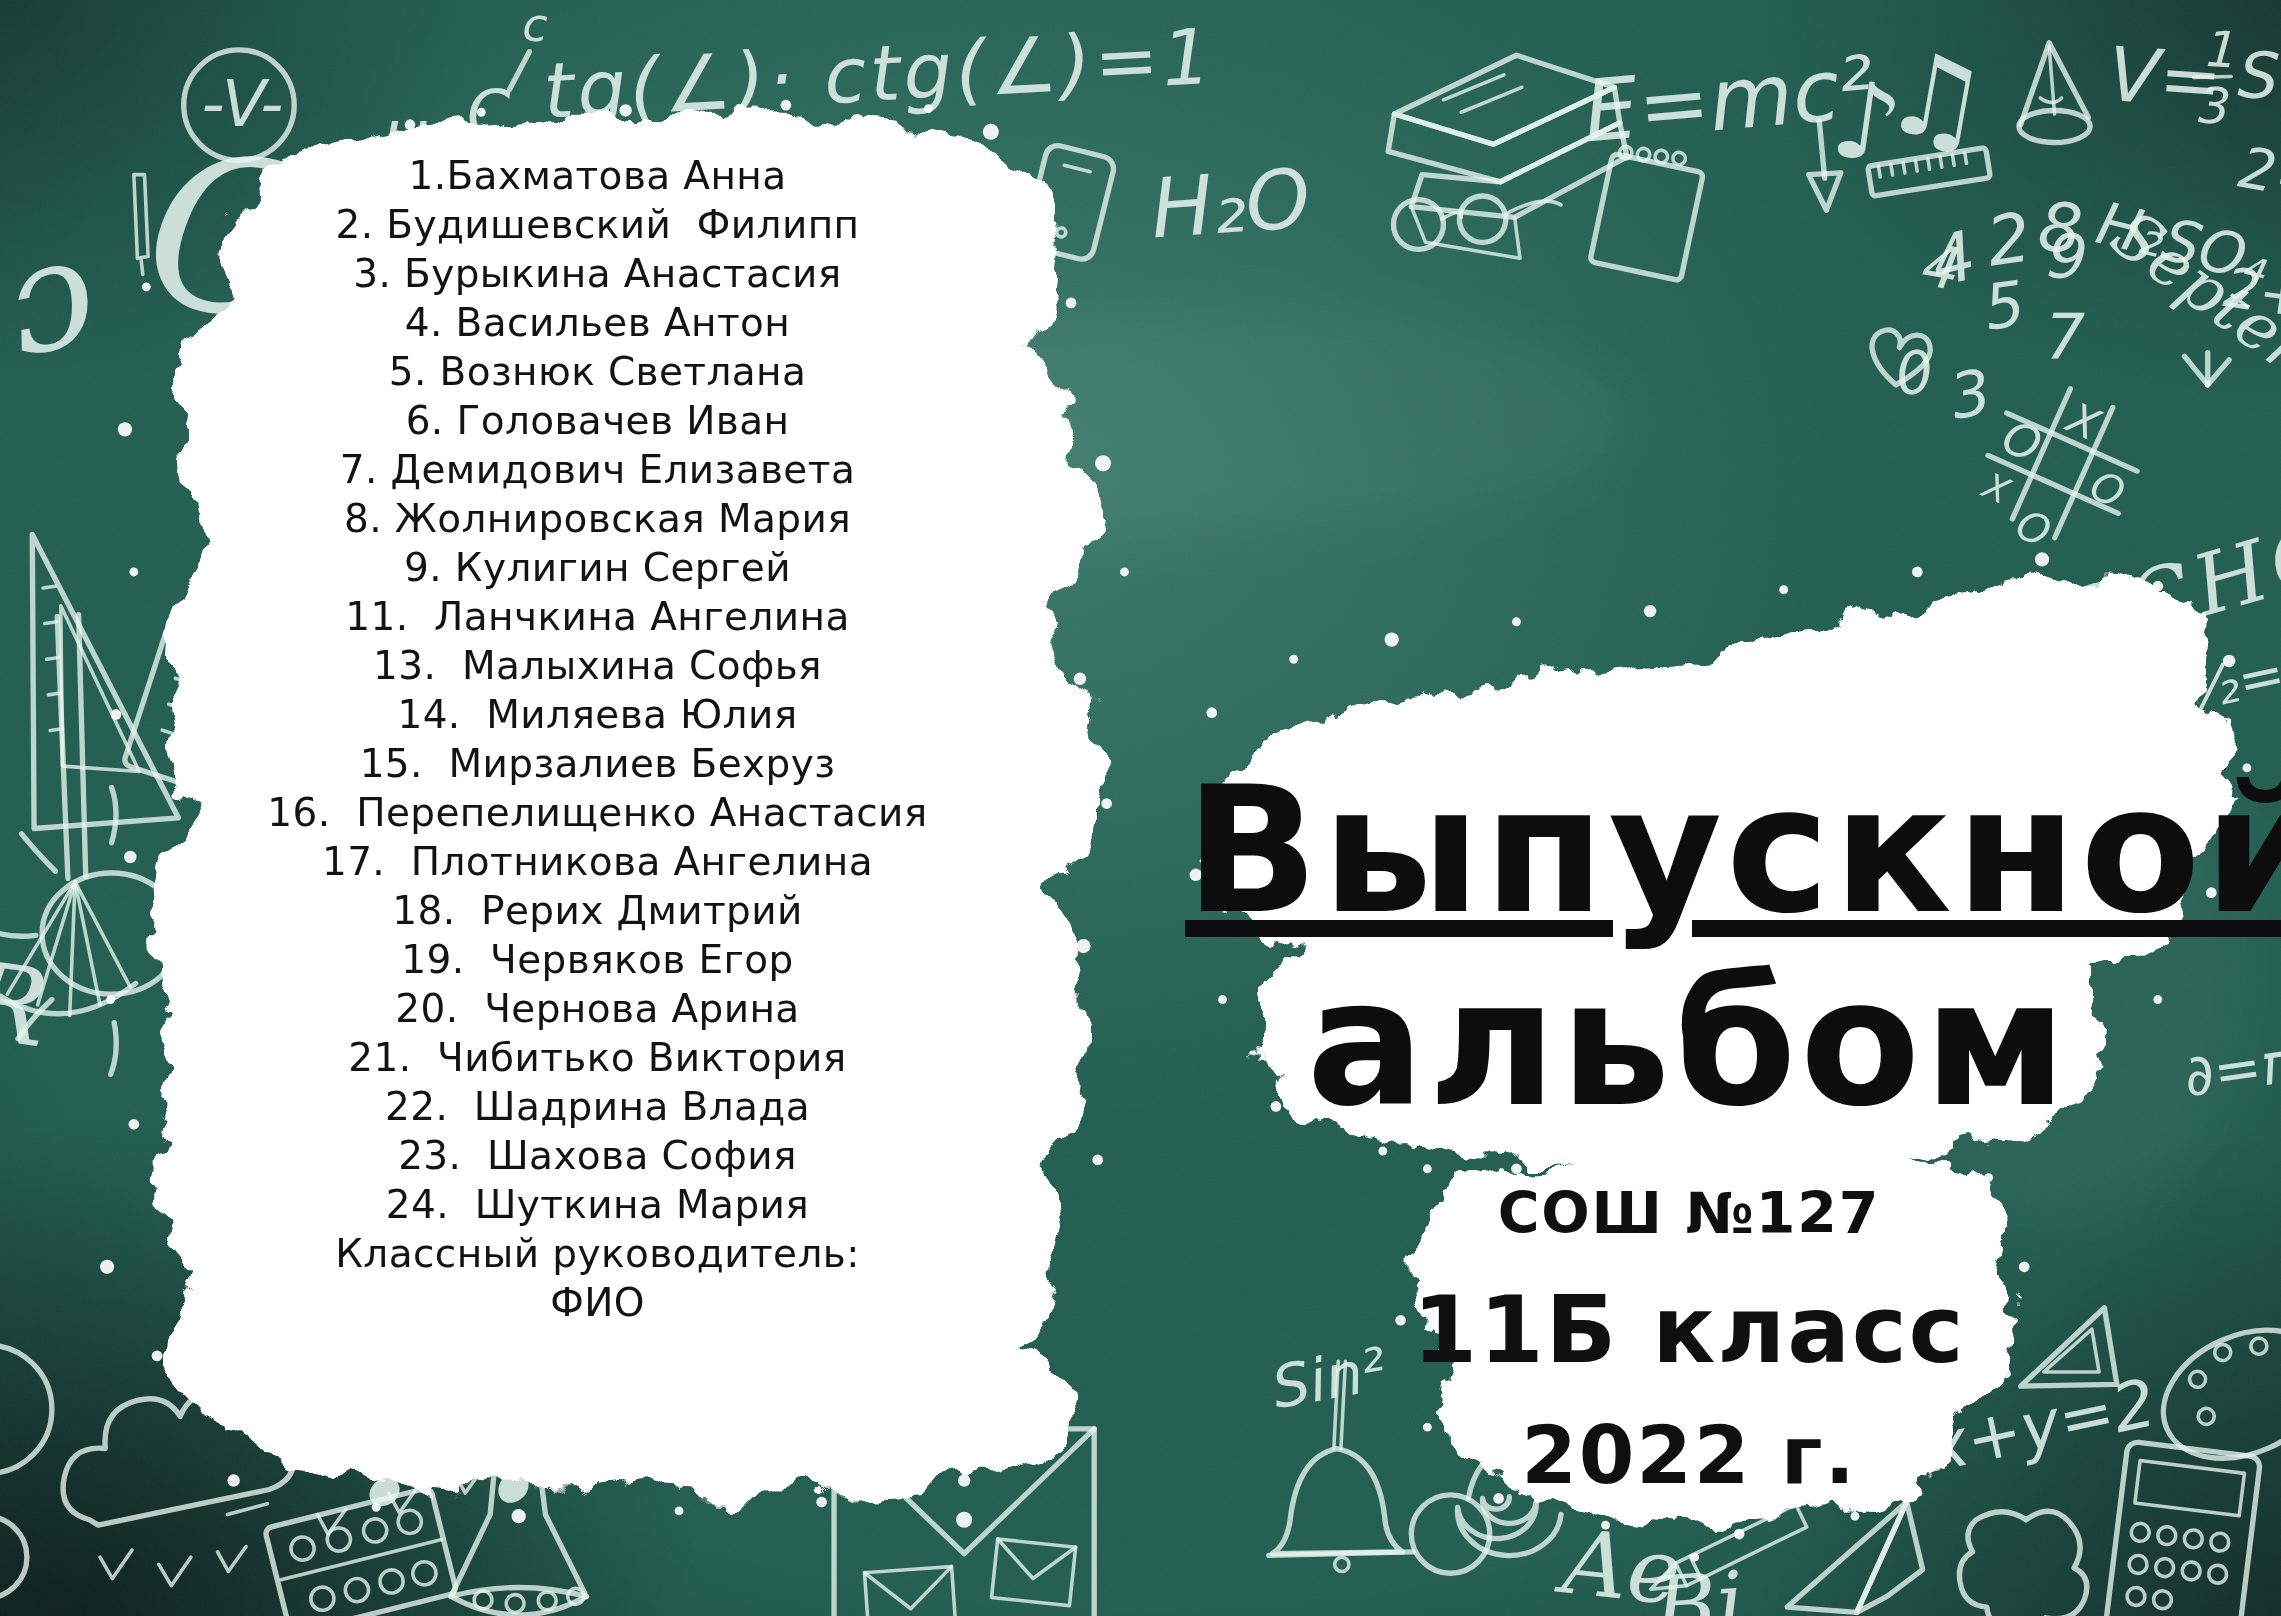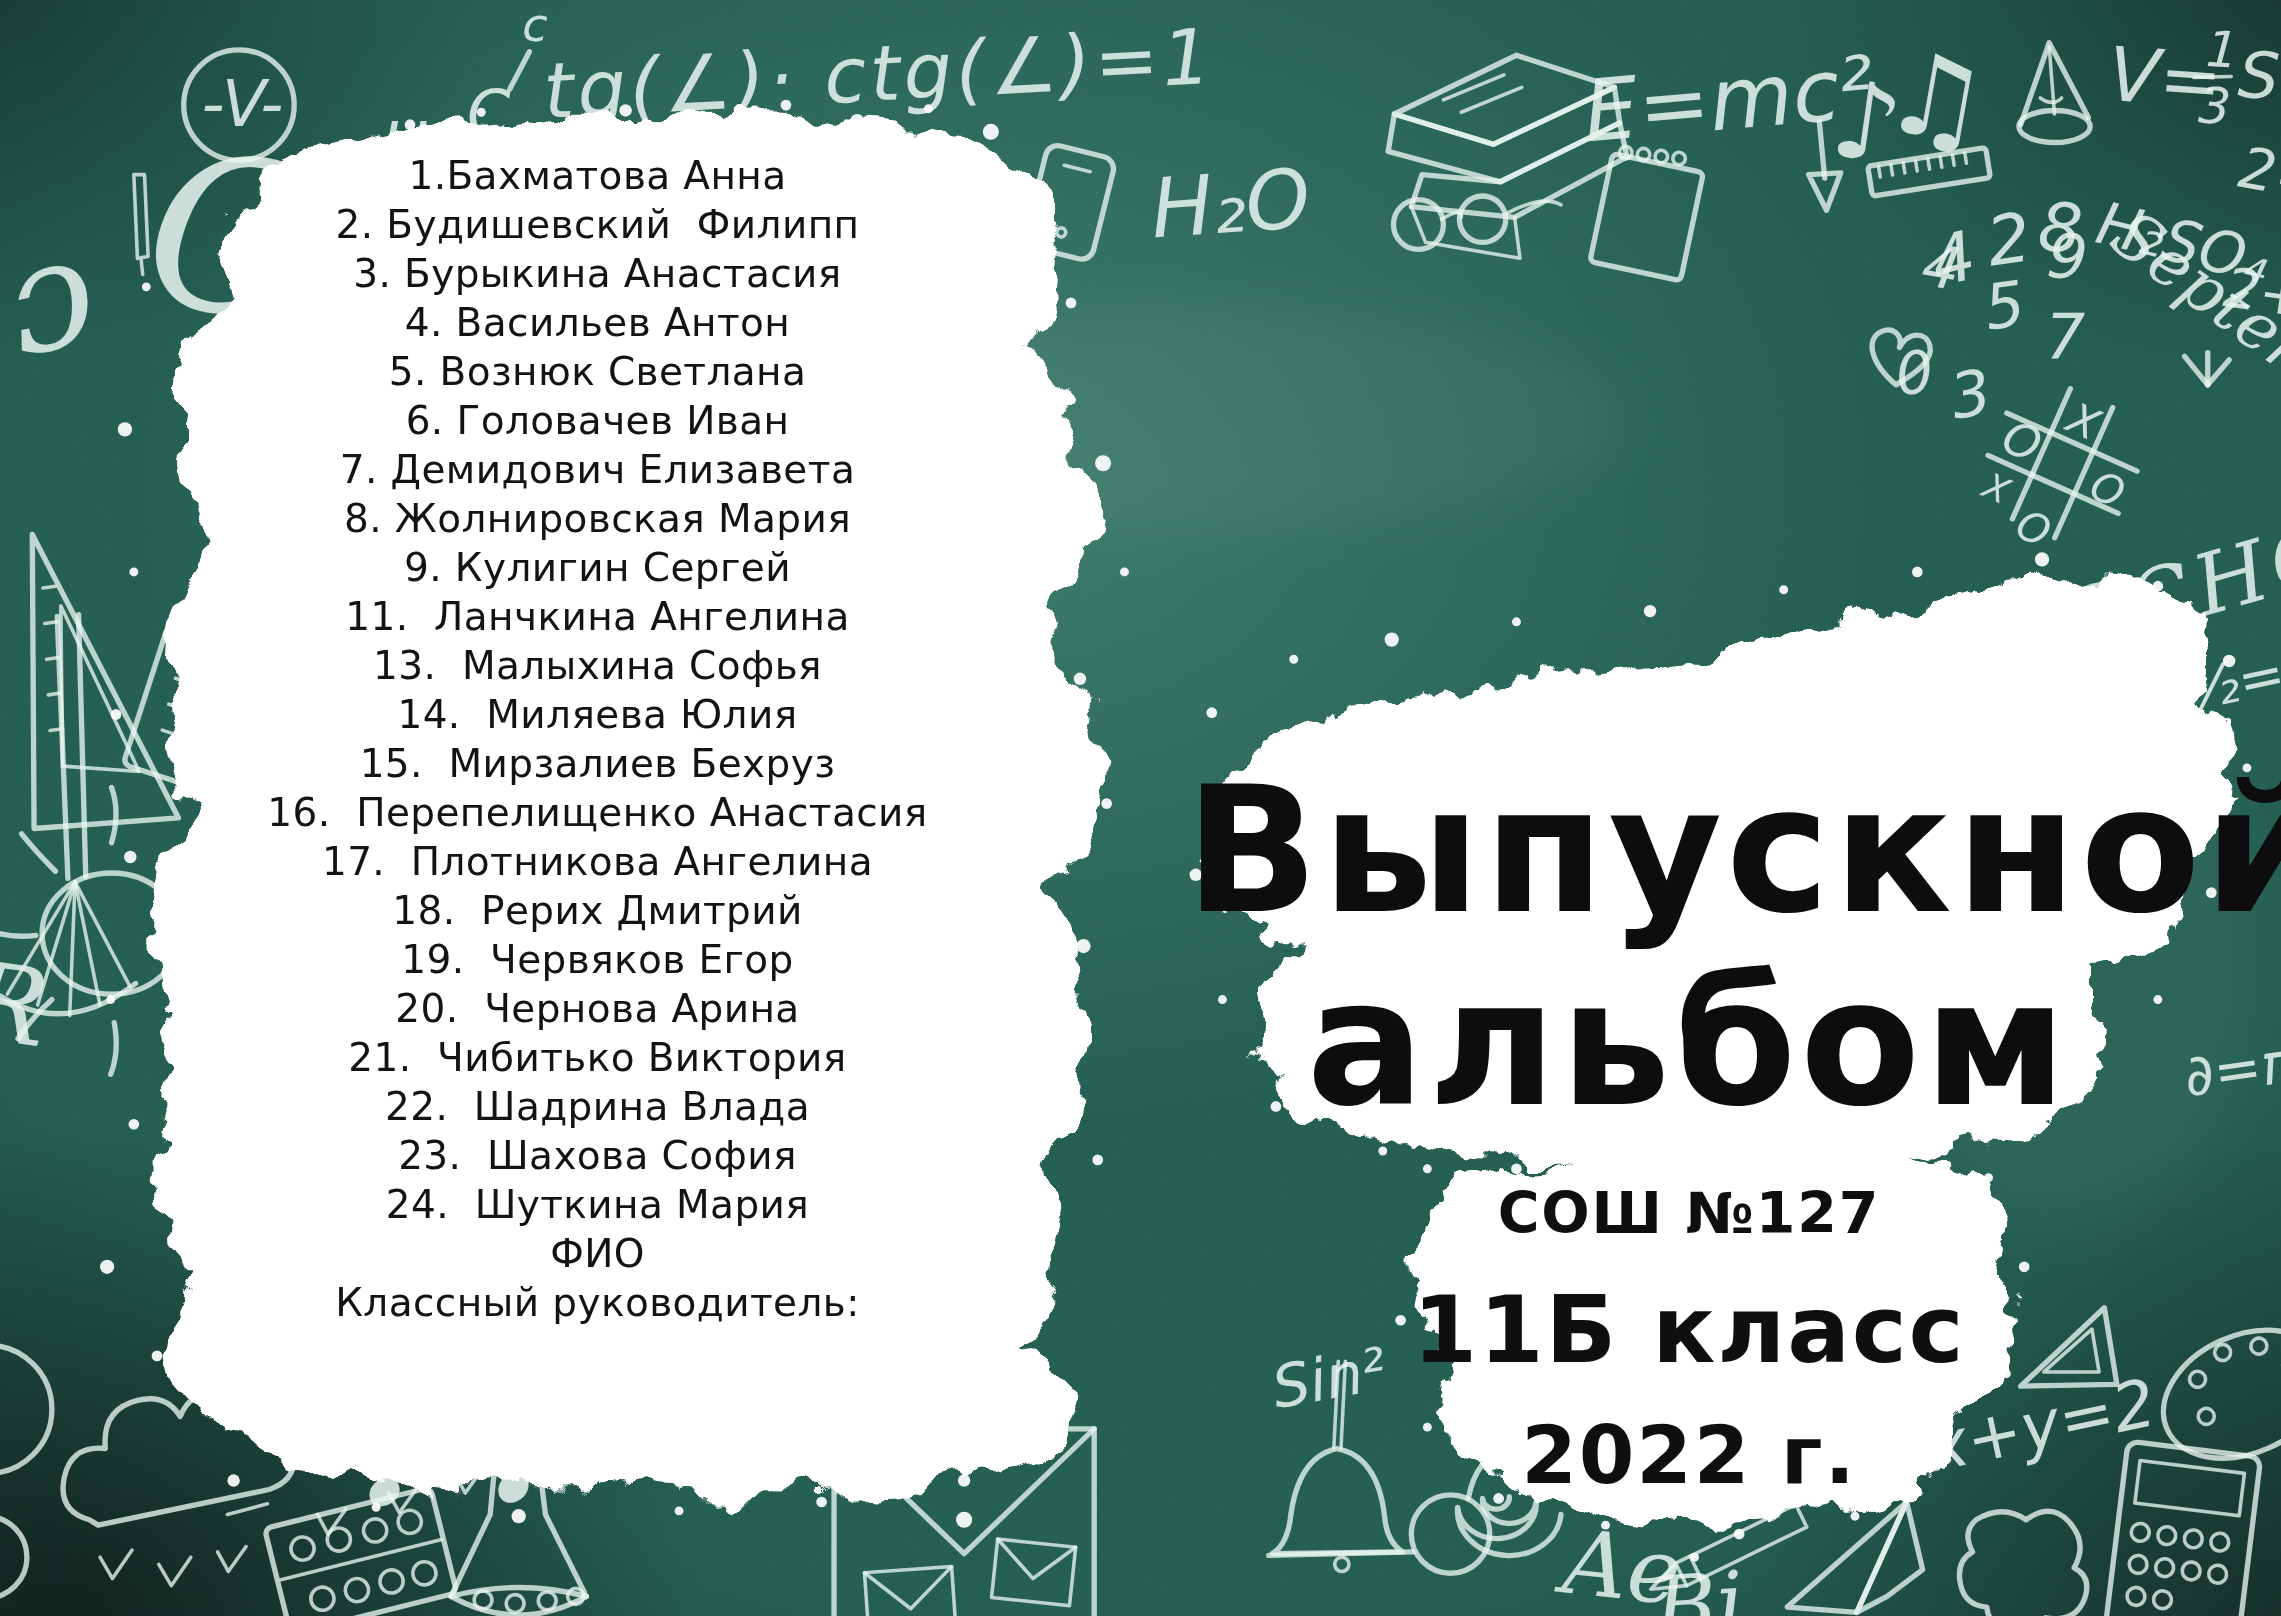"Выпускной" .title .l1 { text-decoration: none -> underline }
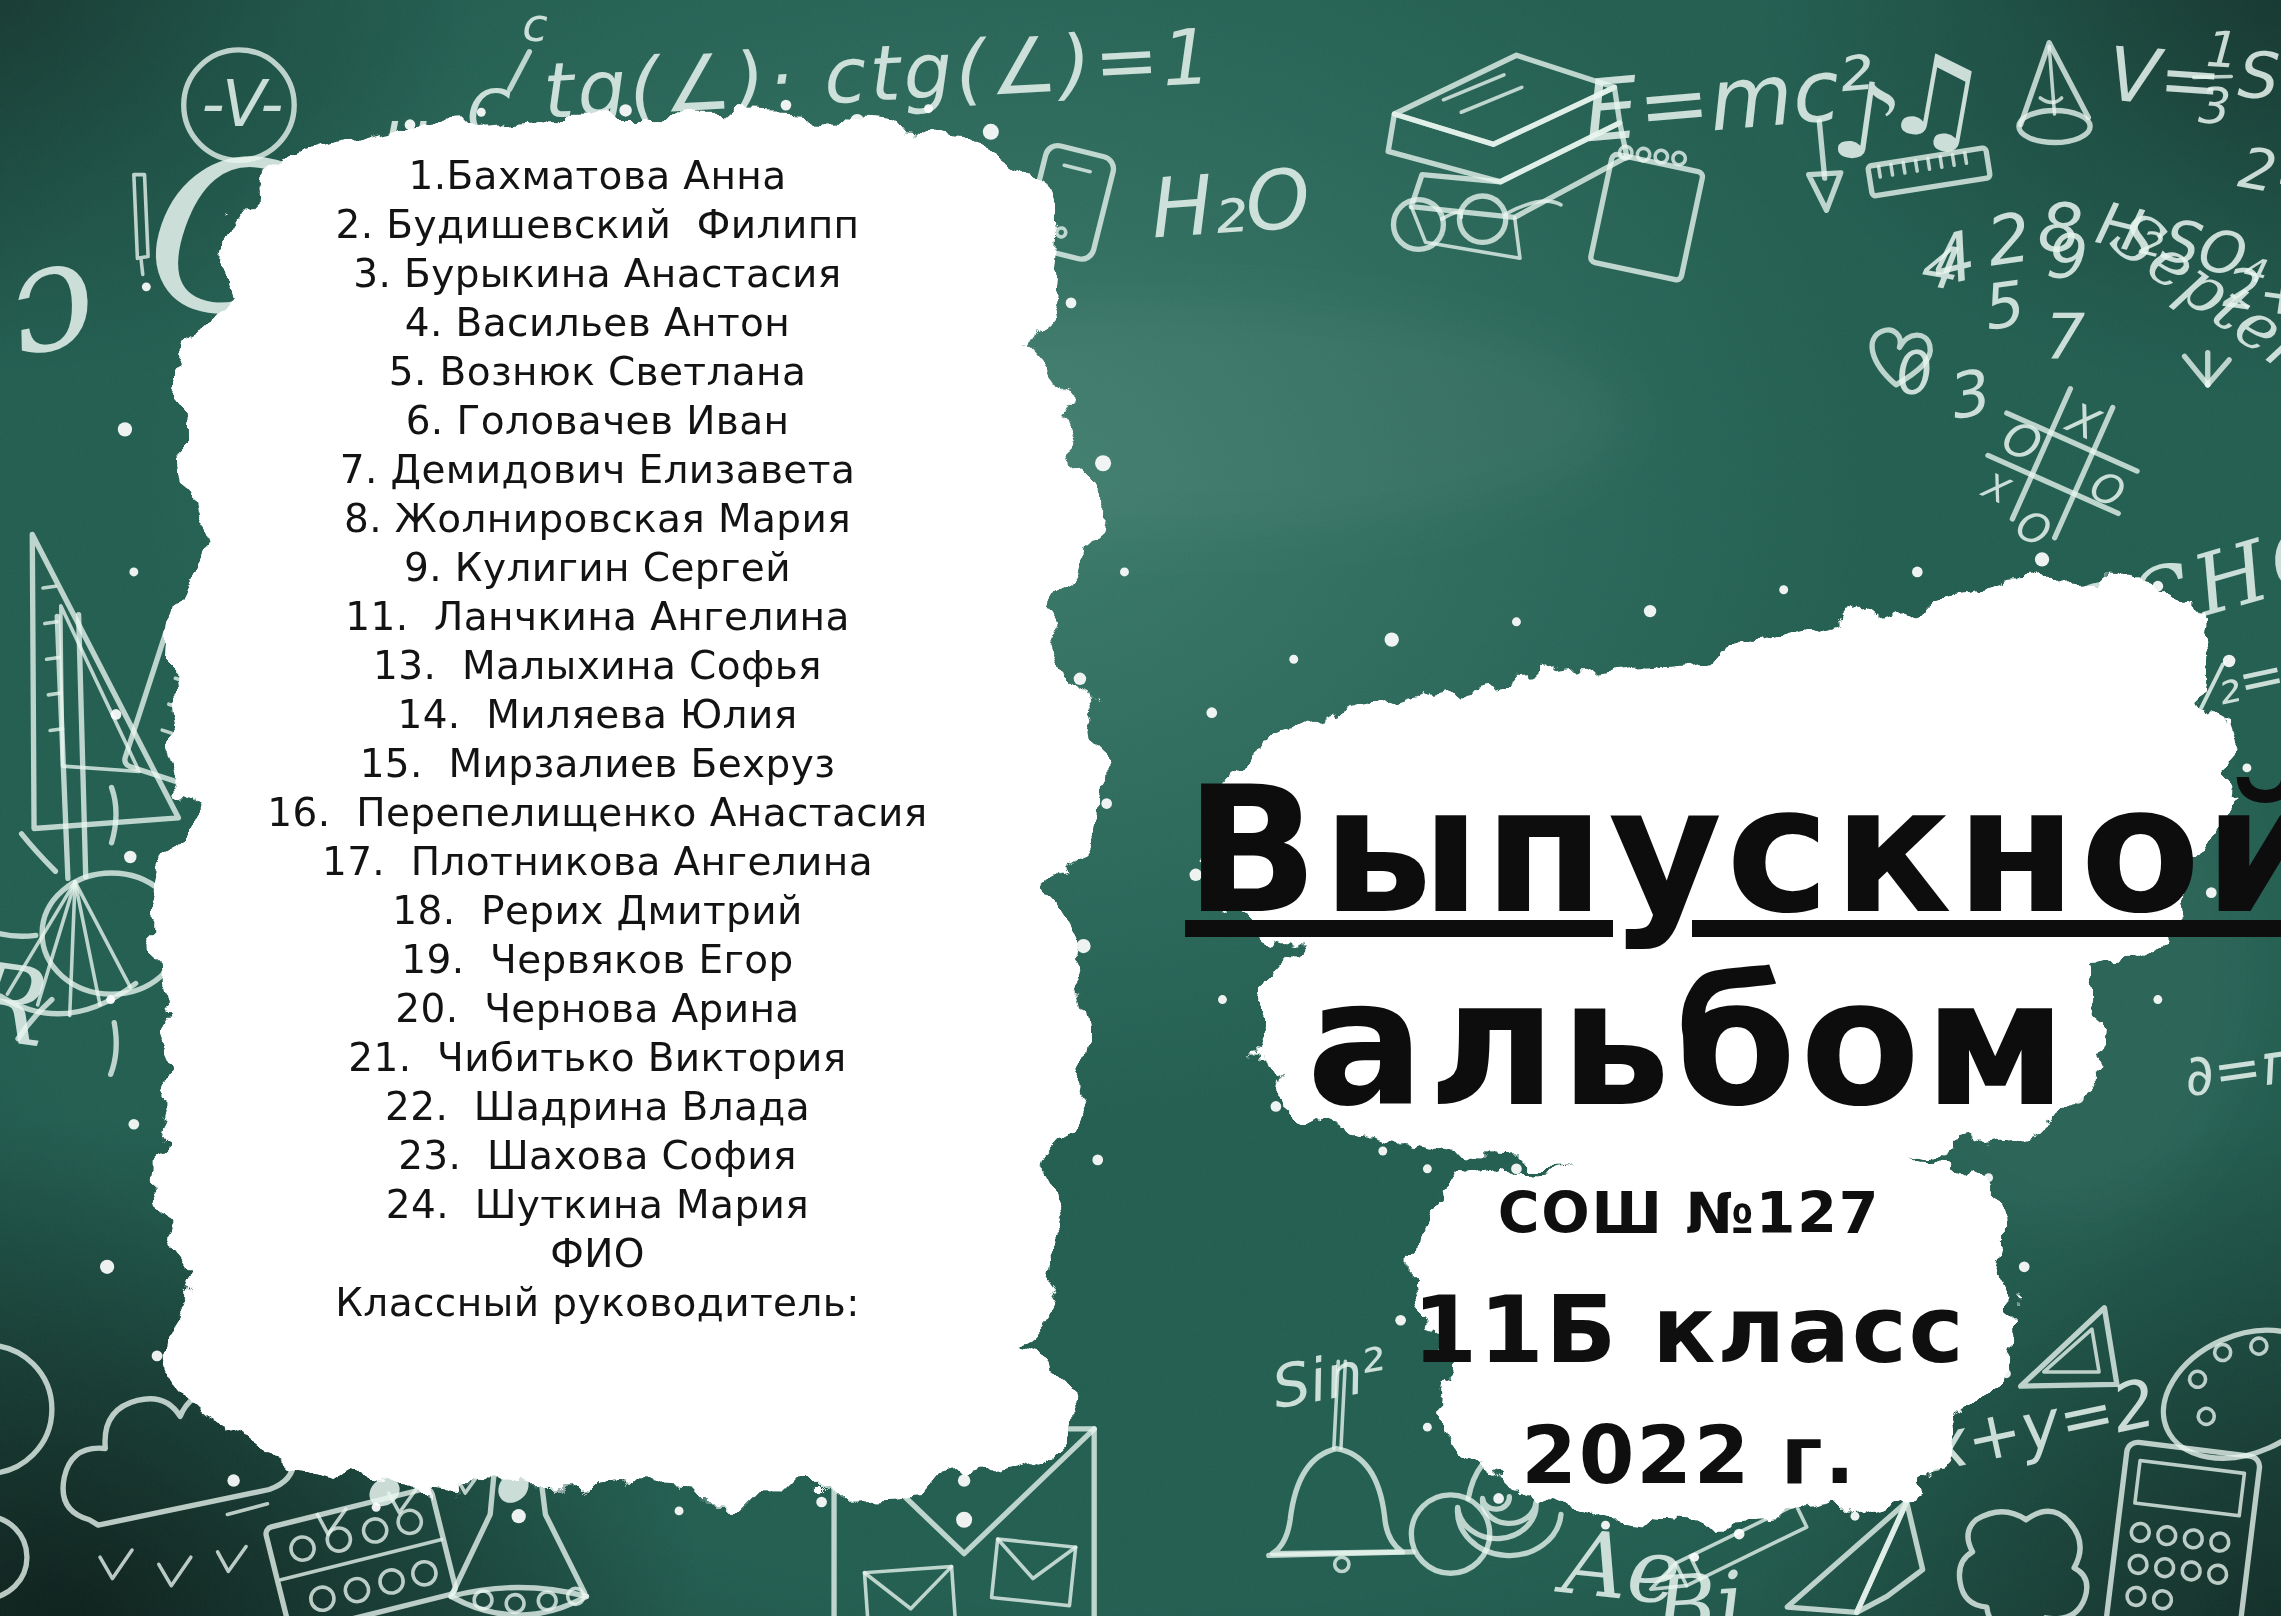"ФИО" div.rline { order: before "Классный руководитель:" -> after "Классный руководитель:" }
